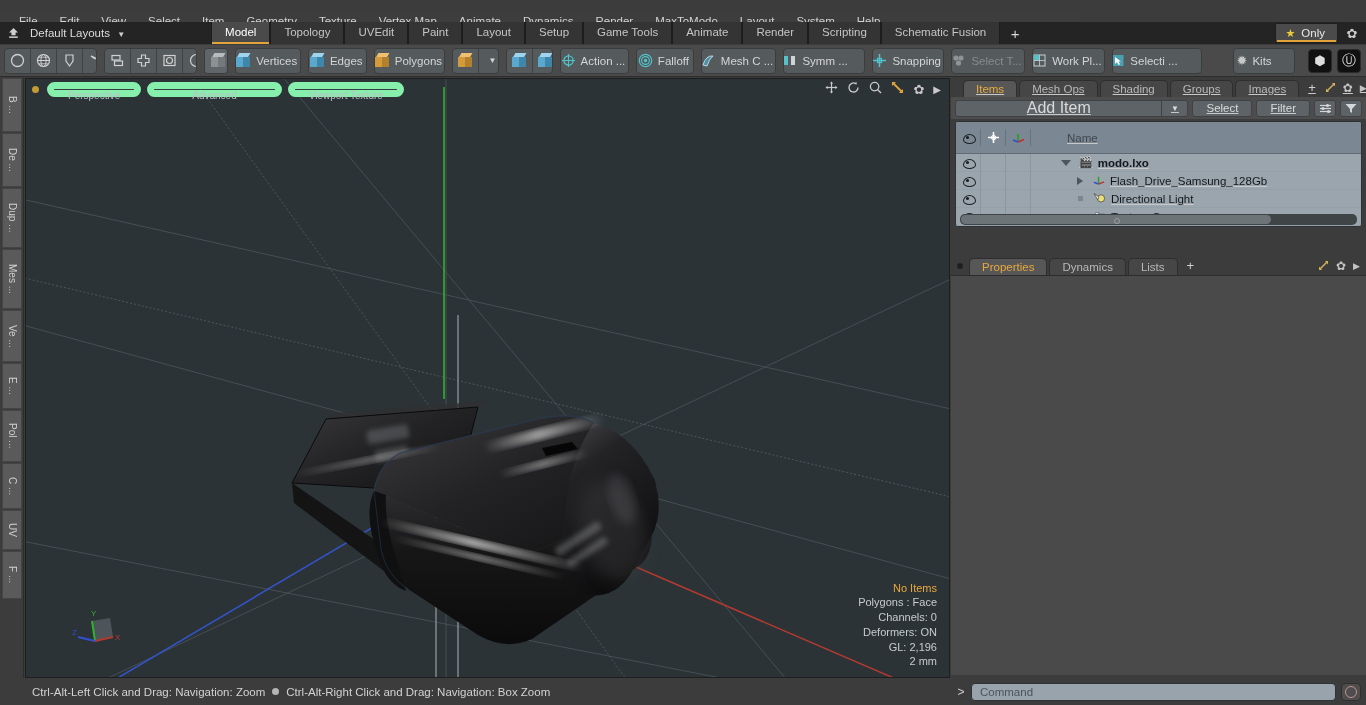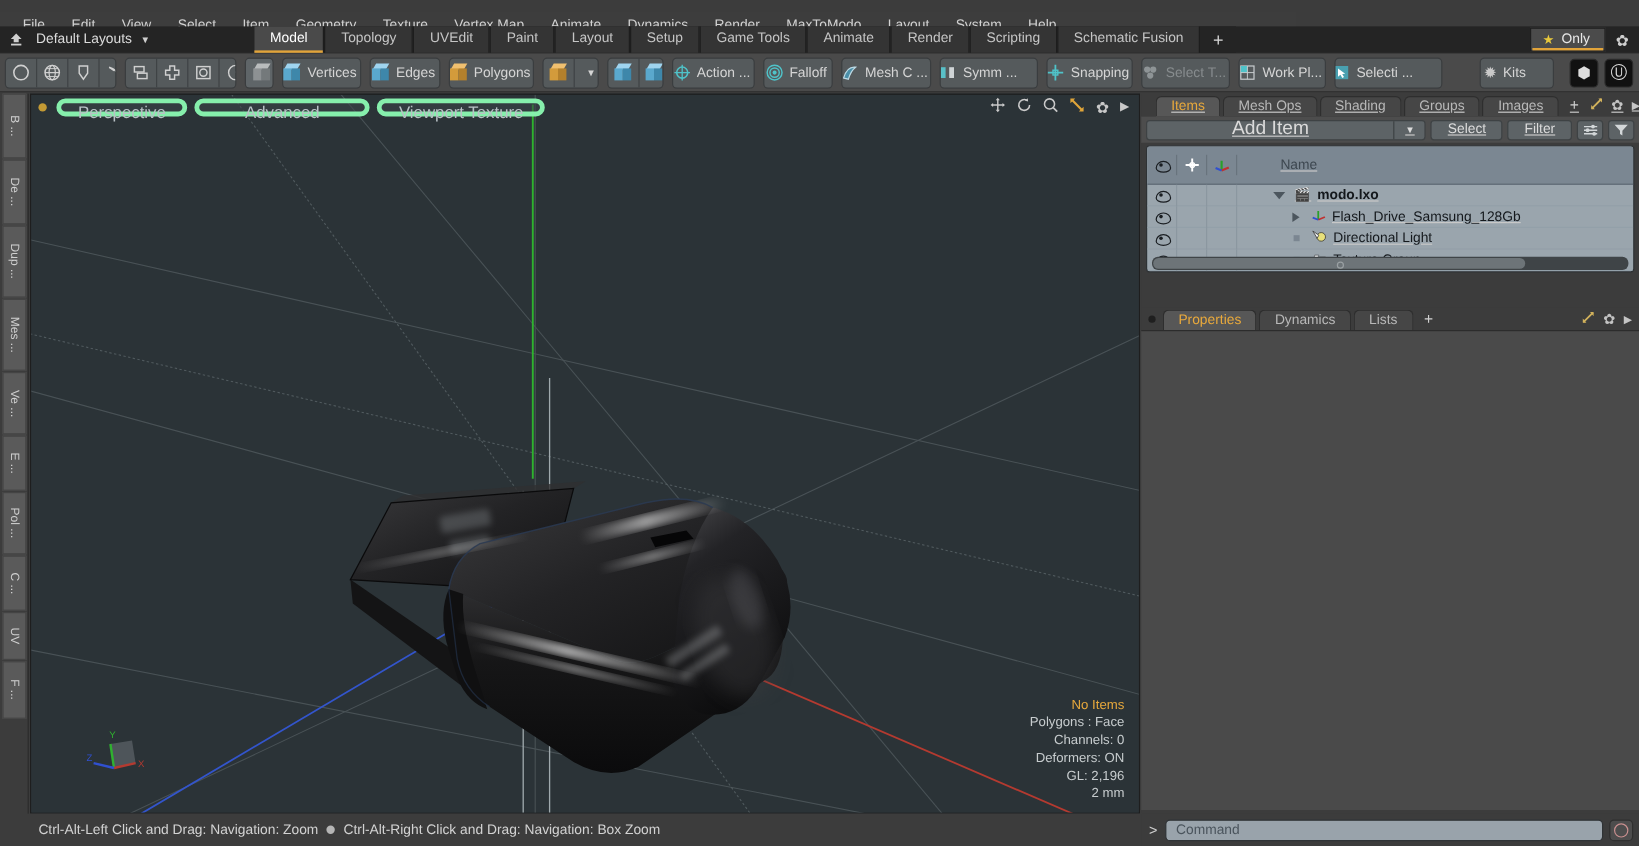"Perspective" .vp-pill { border: 4px solid #86efac -> 7px solid #86efac; font-size: 14px -> 10px }
